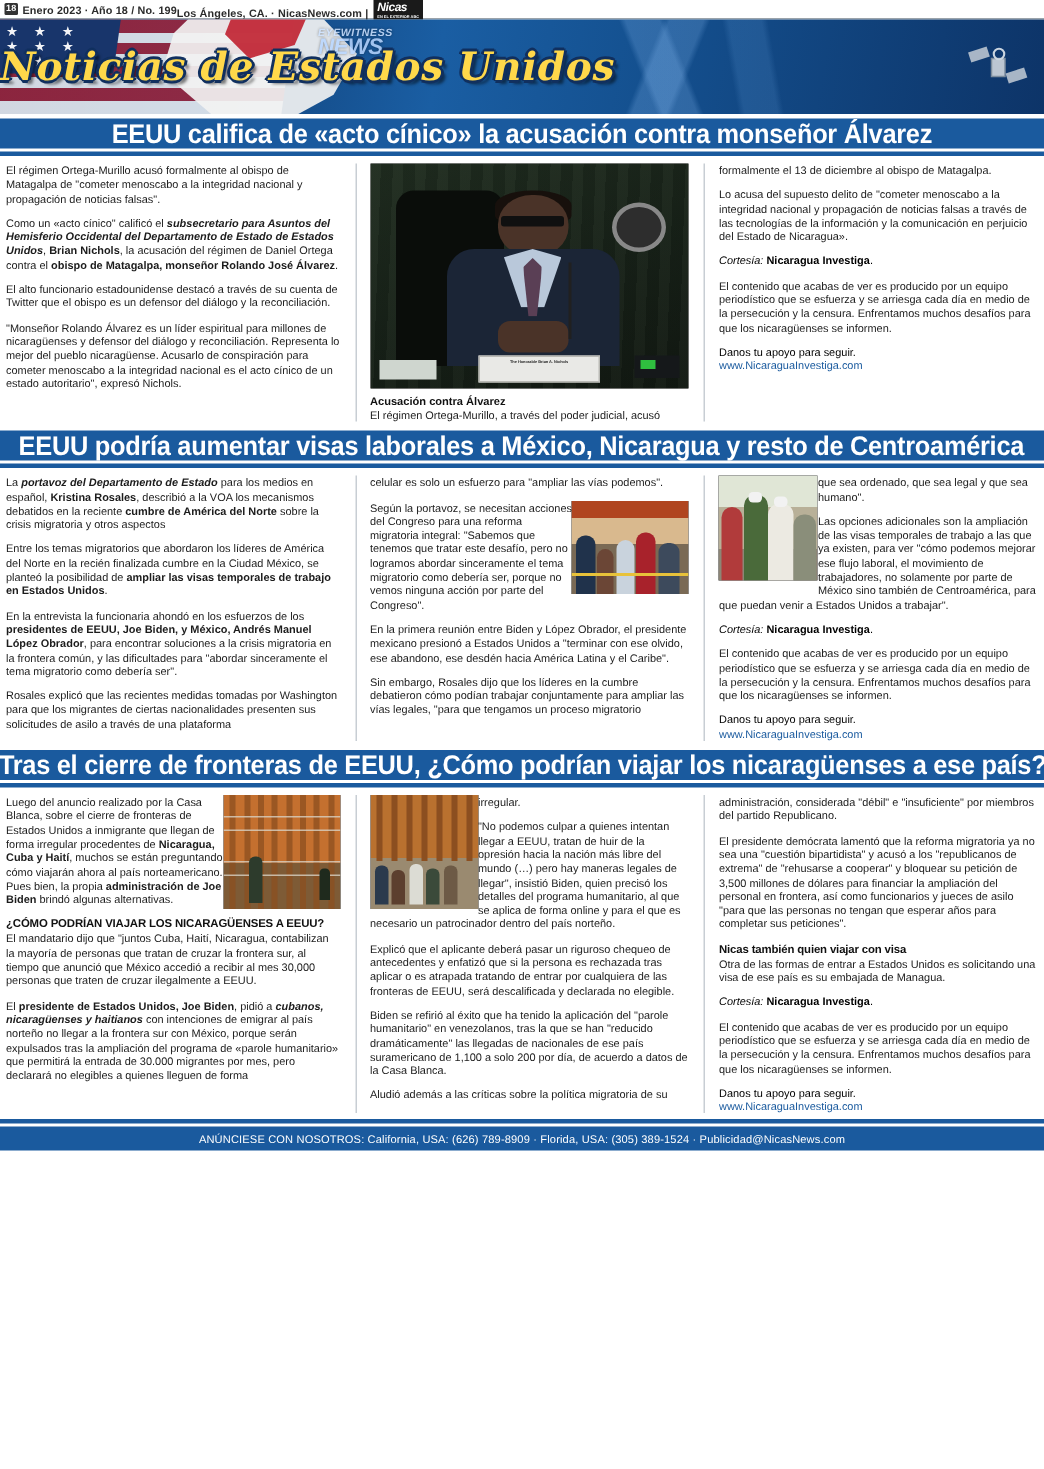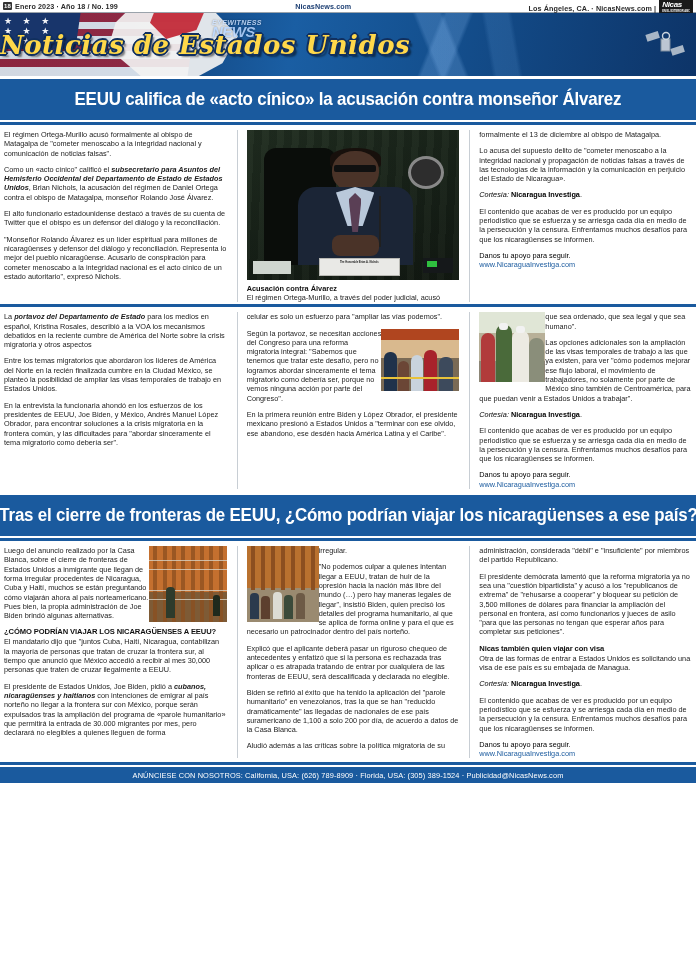"NicasNews.com" div.topbar-center { html: <div>NicasNews.com</div> -> none }
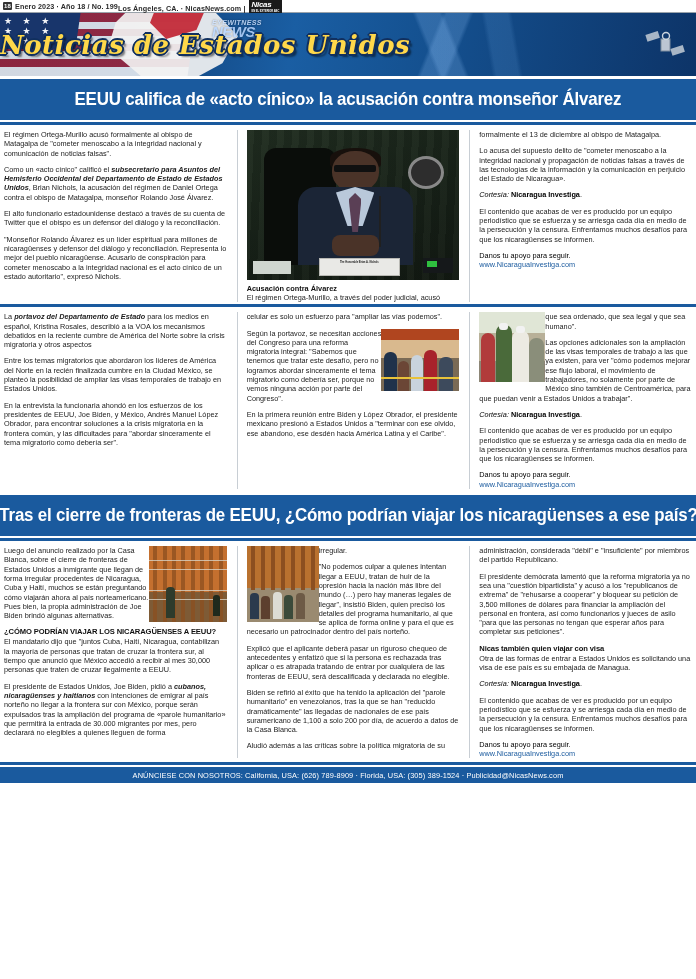"EEUU califica de «acto cínico»" .headline-bar { height: 41px -> 20px }
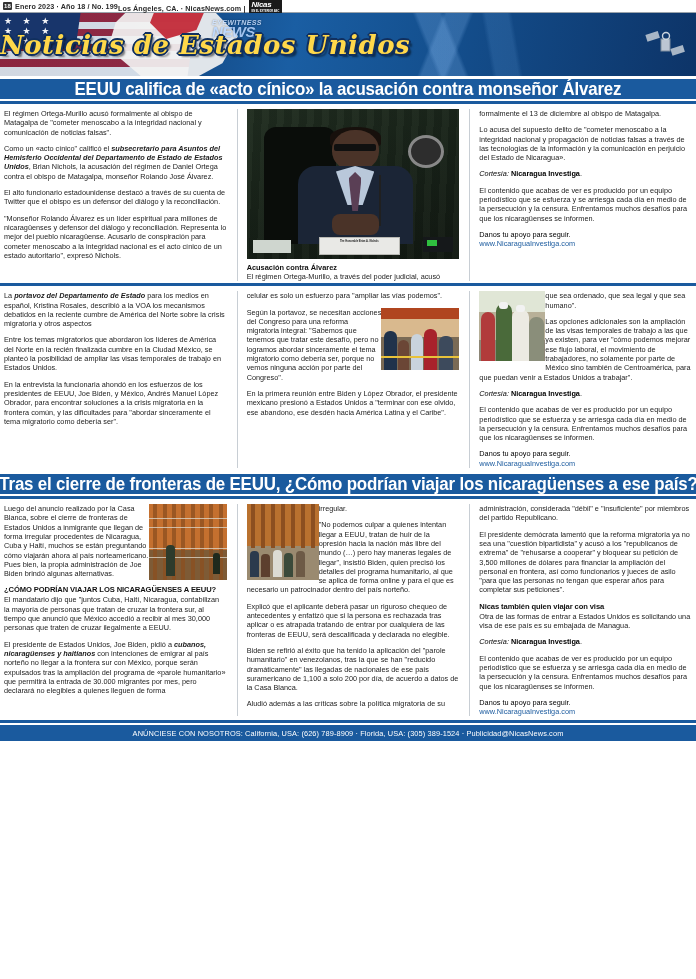"El régimen Ortega-Murillo acusó" p.body { text: comunicación -> propagación }
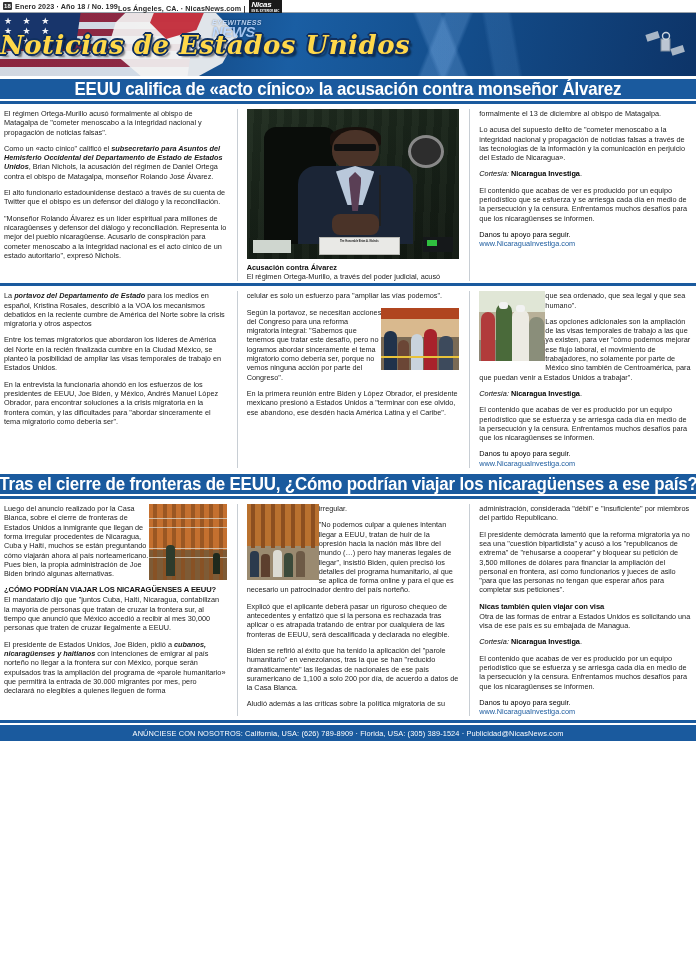"Brian Nichols" p.body b { font-weight: normal -> bold }
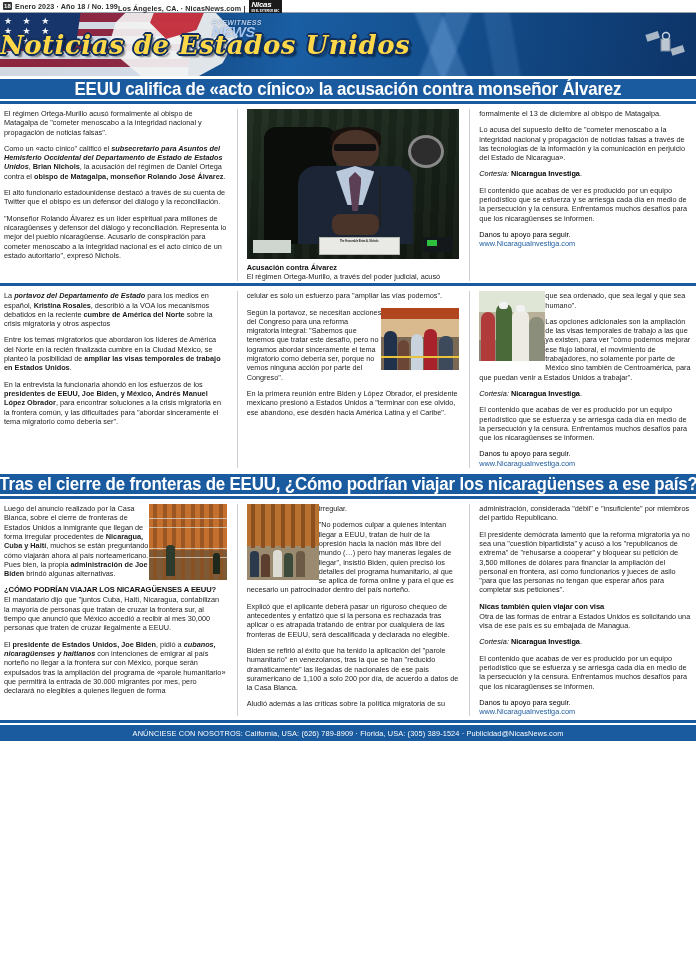"EEUU podría aumentar visas laborales" div.headline-bar { html: none -> <div> <div>EEUU podría aumentar visas laborales a México, Nicaragua y resto de Centroamérica</div> </div> }
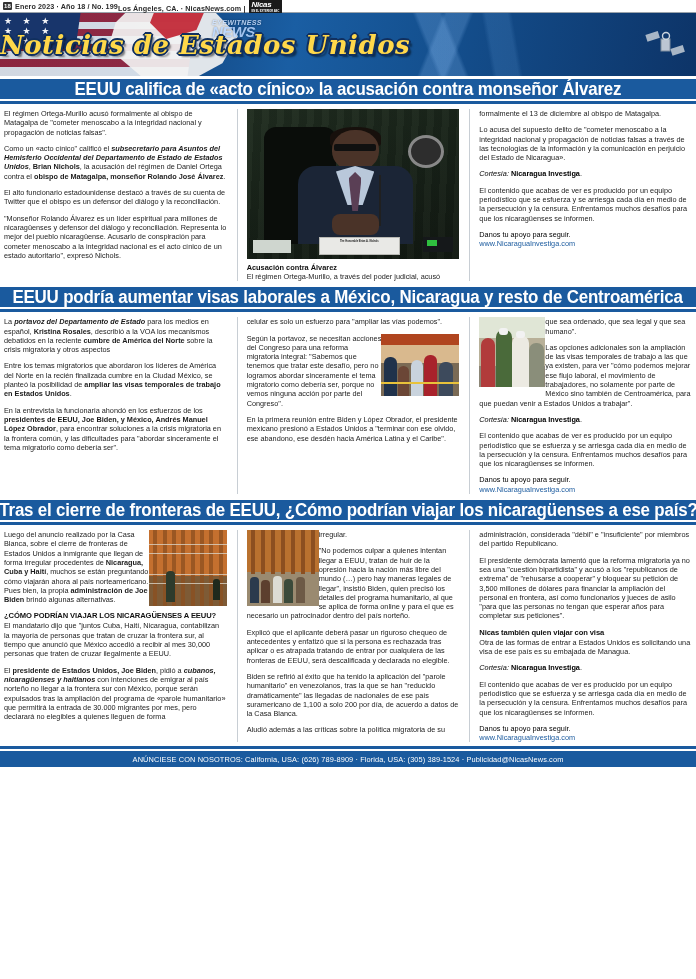"Sin embargo, Rosales dijo que" p.body { html: none -> <p>Sin embargo, Rosales dijo que los líderes en la cumbre debatieron cómo podían trabajar conjuntamente para ampliar las vías legales, "para que tengamos un proceso migratorio</p> }
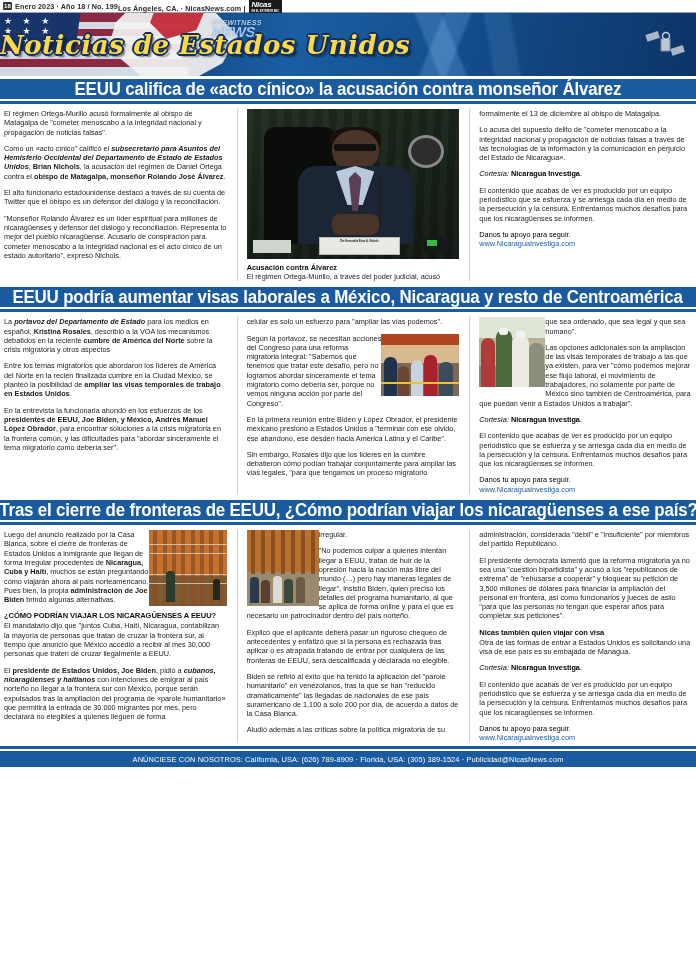"Rosales explicó que las recientes" p.body { html: none -> <p>Rosales explicó que las recientes medidas tomadas por Washington para que los migrantes de ciertas nacionalidades presenten sus solicitudes de asilo a través de una plataforma</p> }
